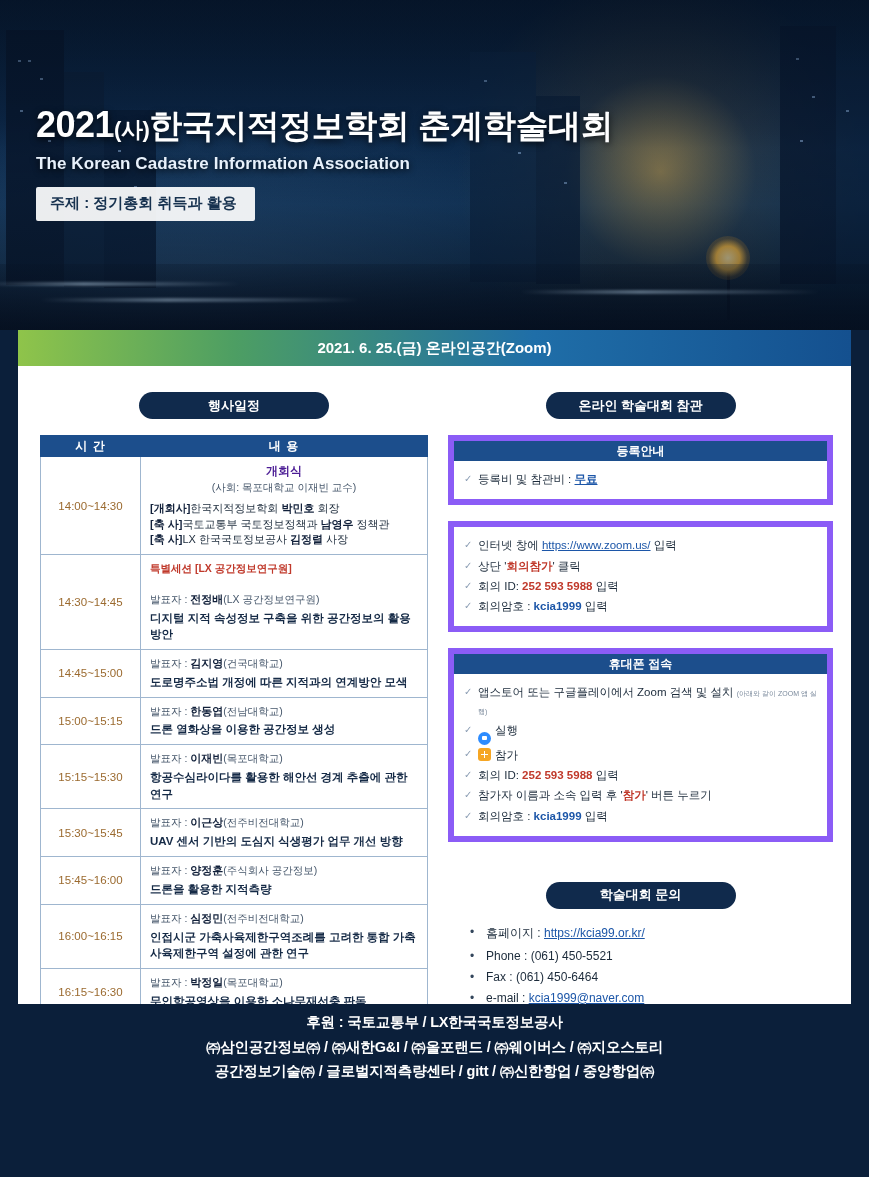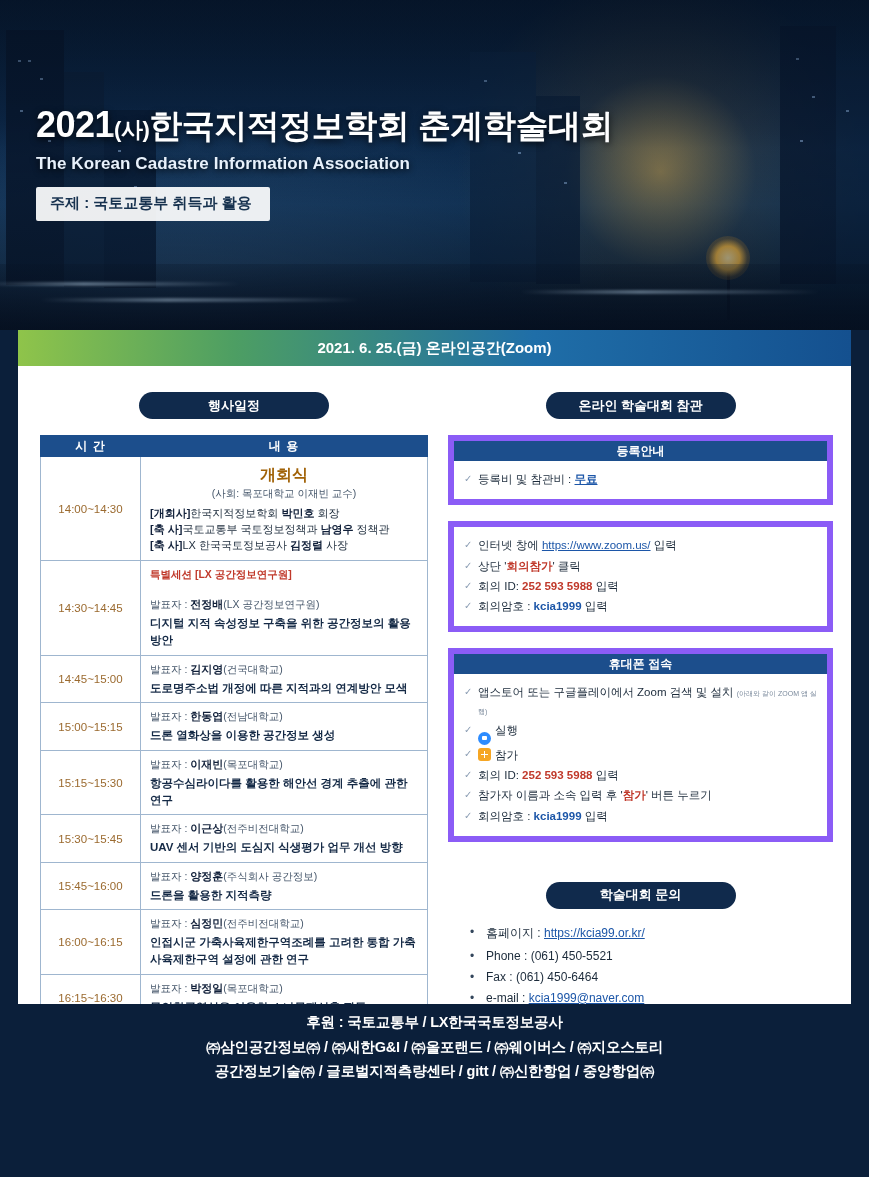"주제 : 국토교통부 취득과 활용" div.topic-chip { text: 국토교통부 -> 정기총회 }
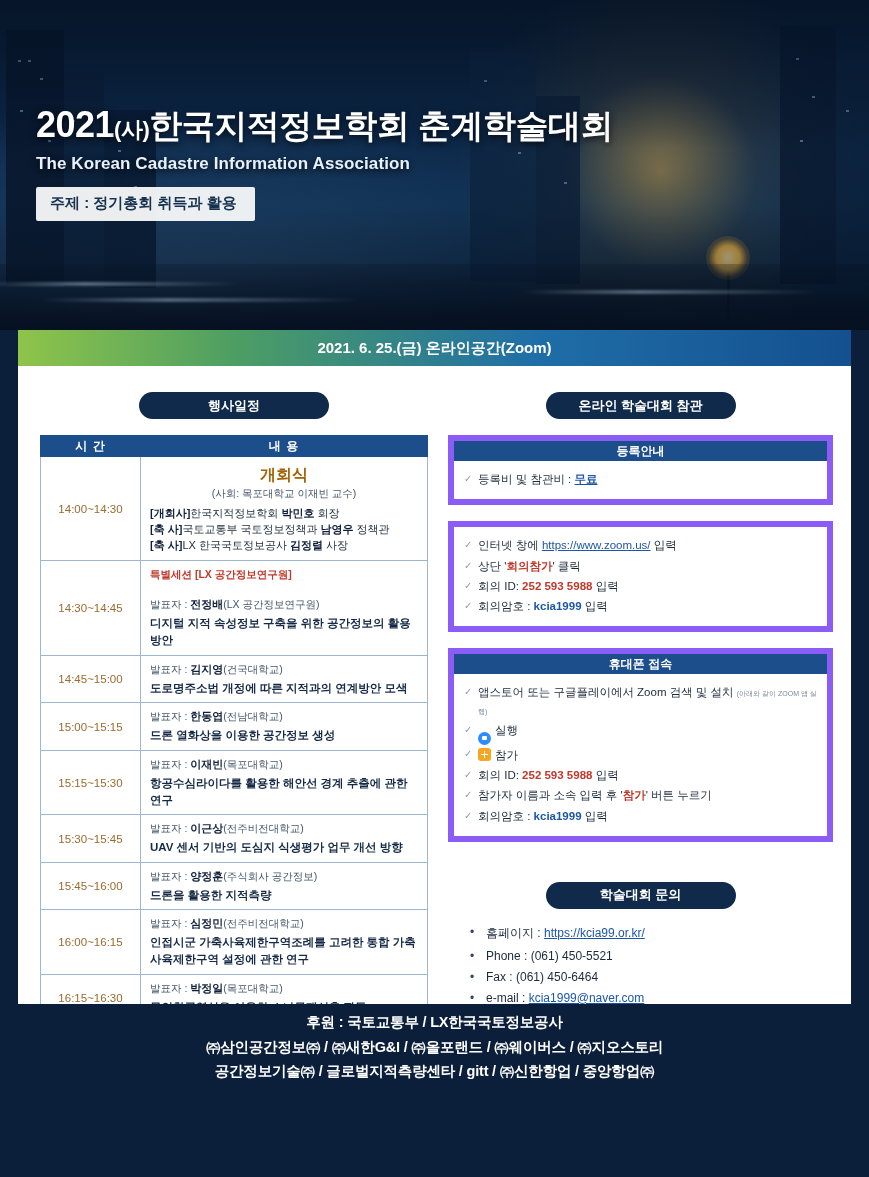"개회식" .ttl { color: #a16207 -> #4c1d95; font-size: 16px -> 12px }
